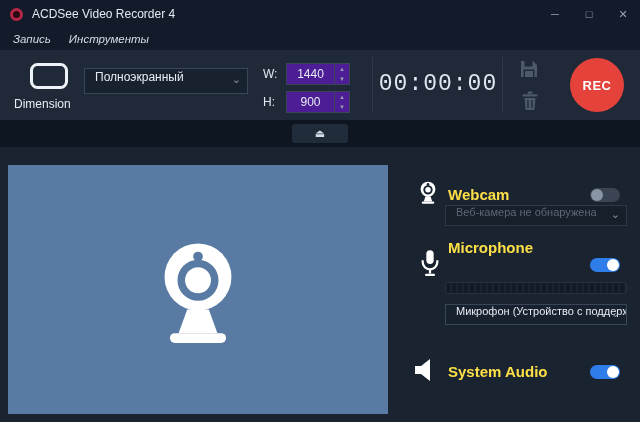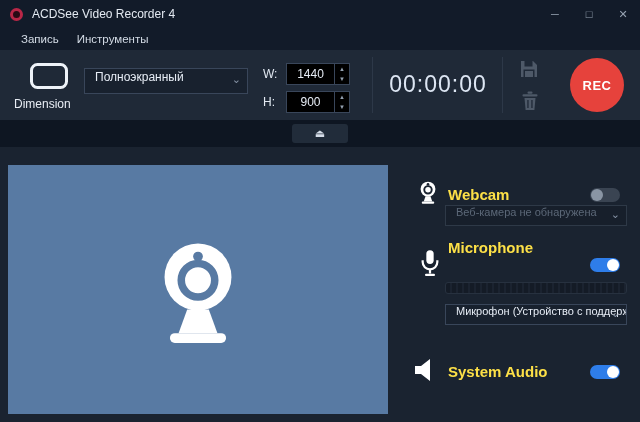"Запись" .menubar { font-style: none -> italic; padding-left: 12px -> 4px }
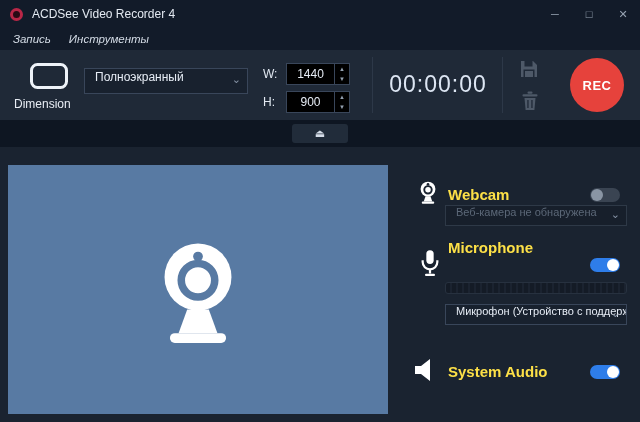"1440" .num-input { background: #000000 -> #4c1d95 }
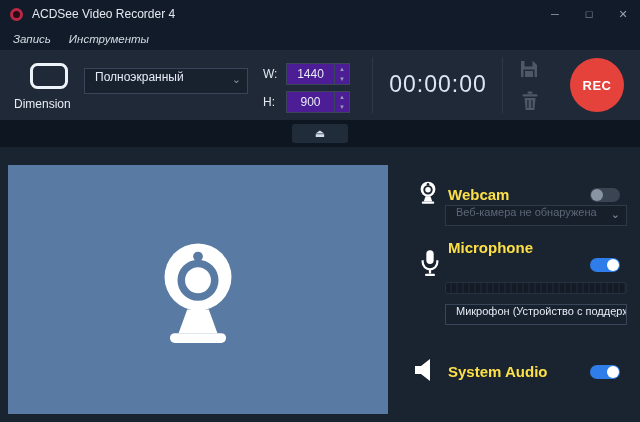"00:00:00" .timer { font-family: Liberation Sans, sans-serif -> Liberation Mono, monospace }
